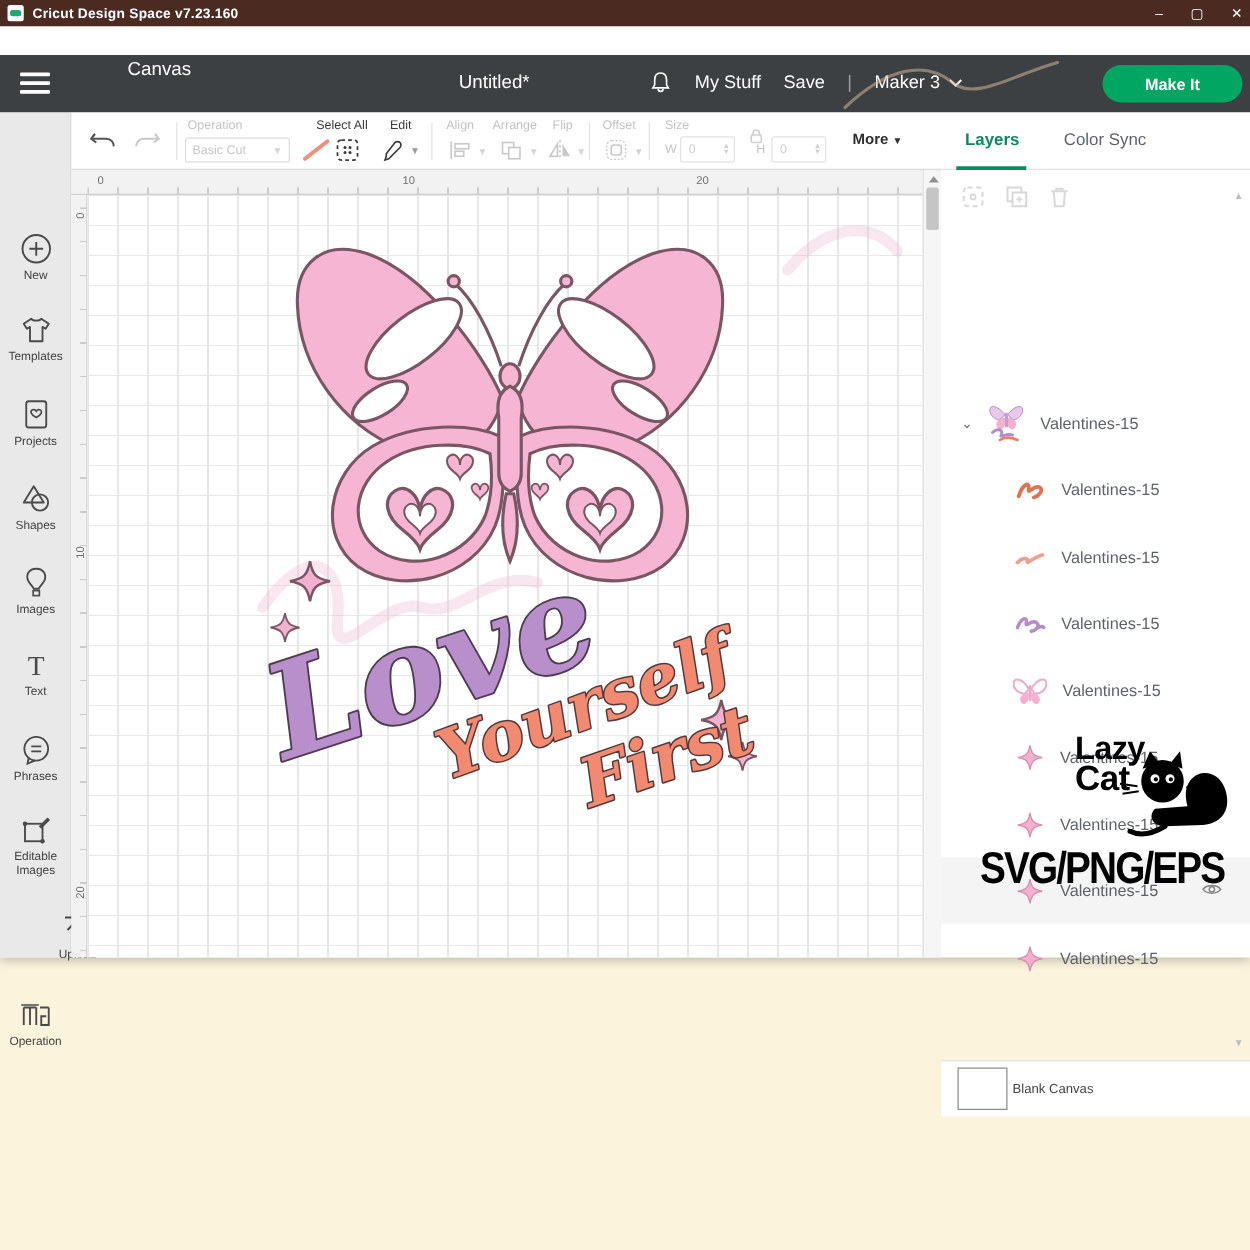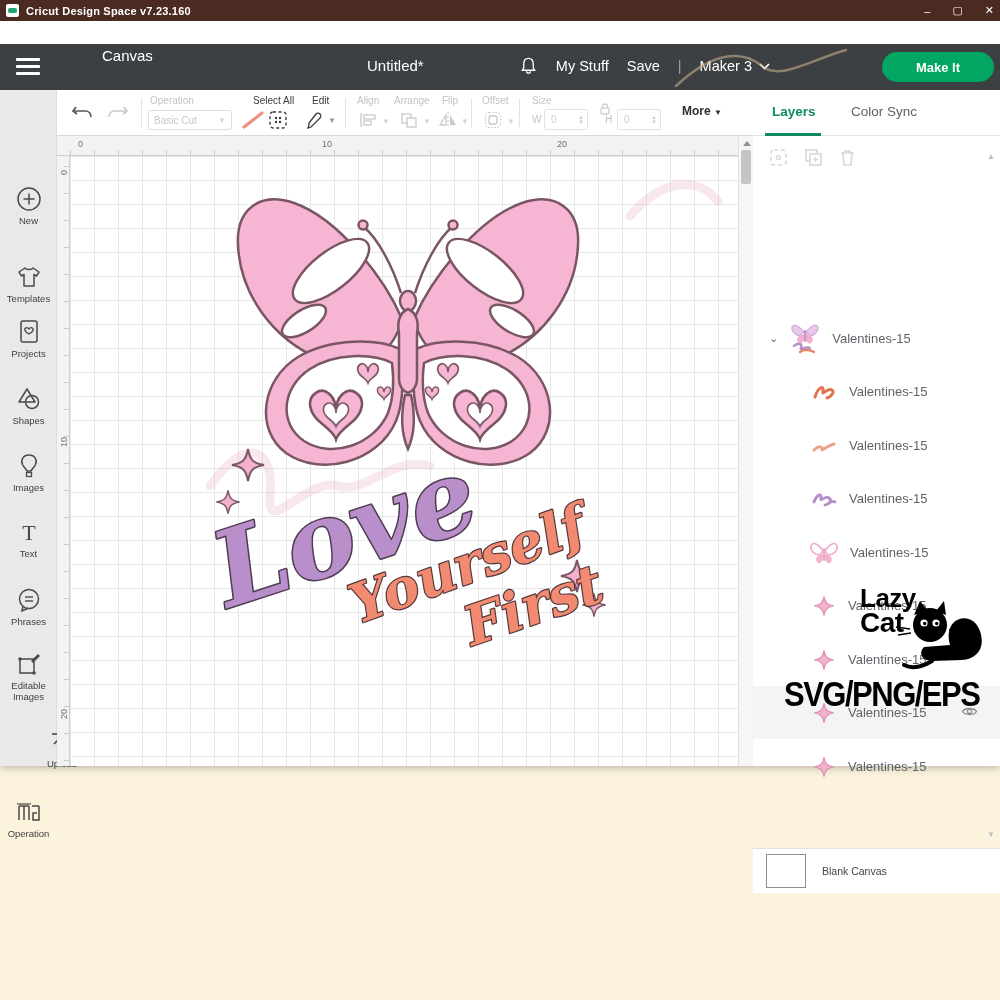"Templates" div.sb-item { top: 173px -> 160px }
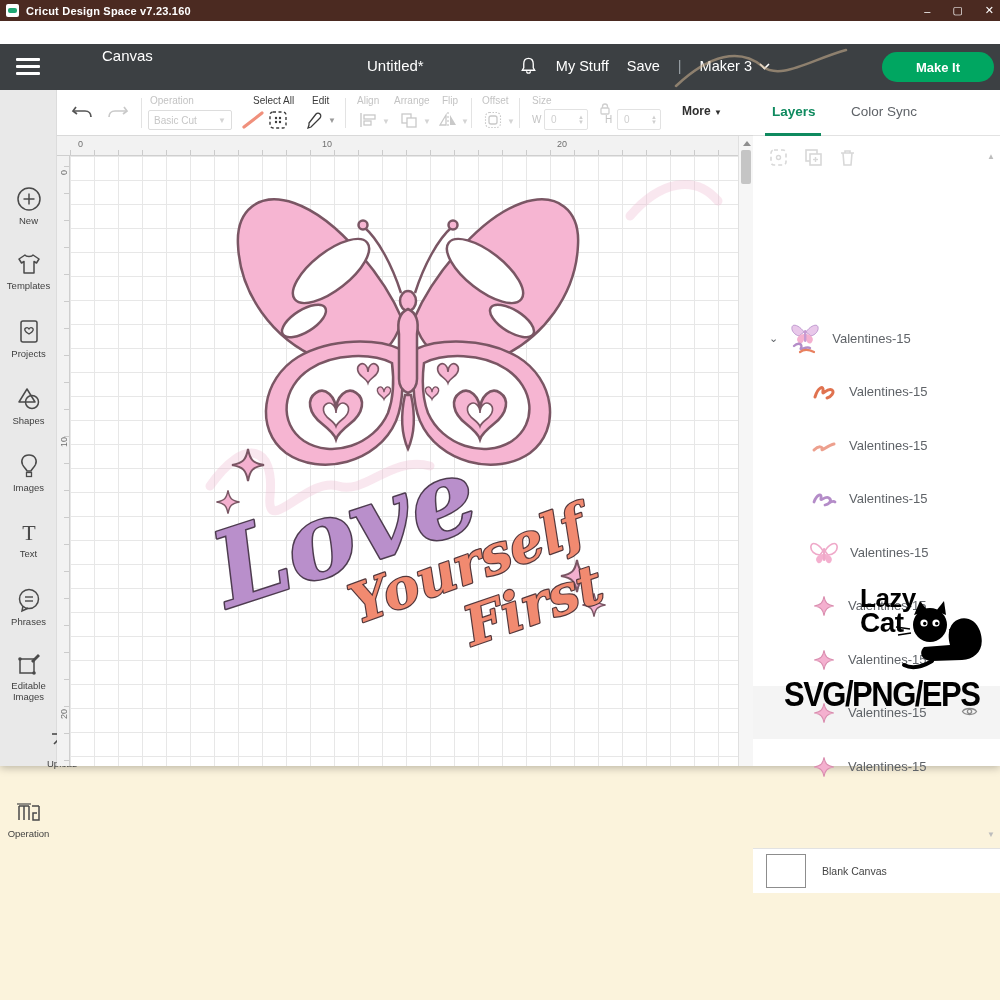"Blank Canvas" #blankrow .lbl { margin-left: 16px -> 4px }
